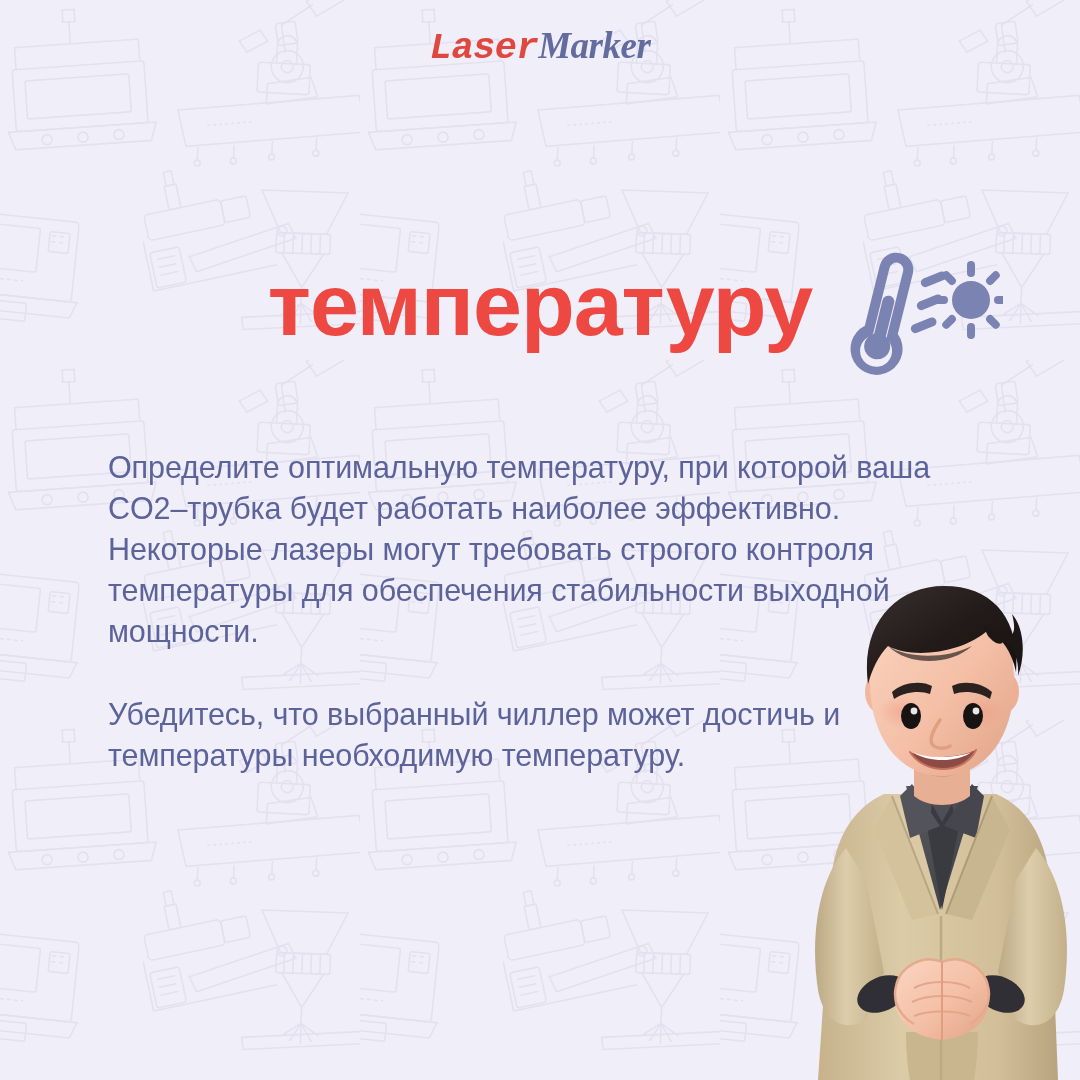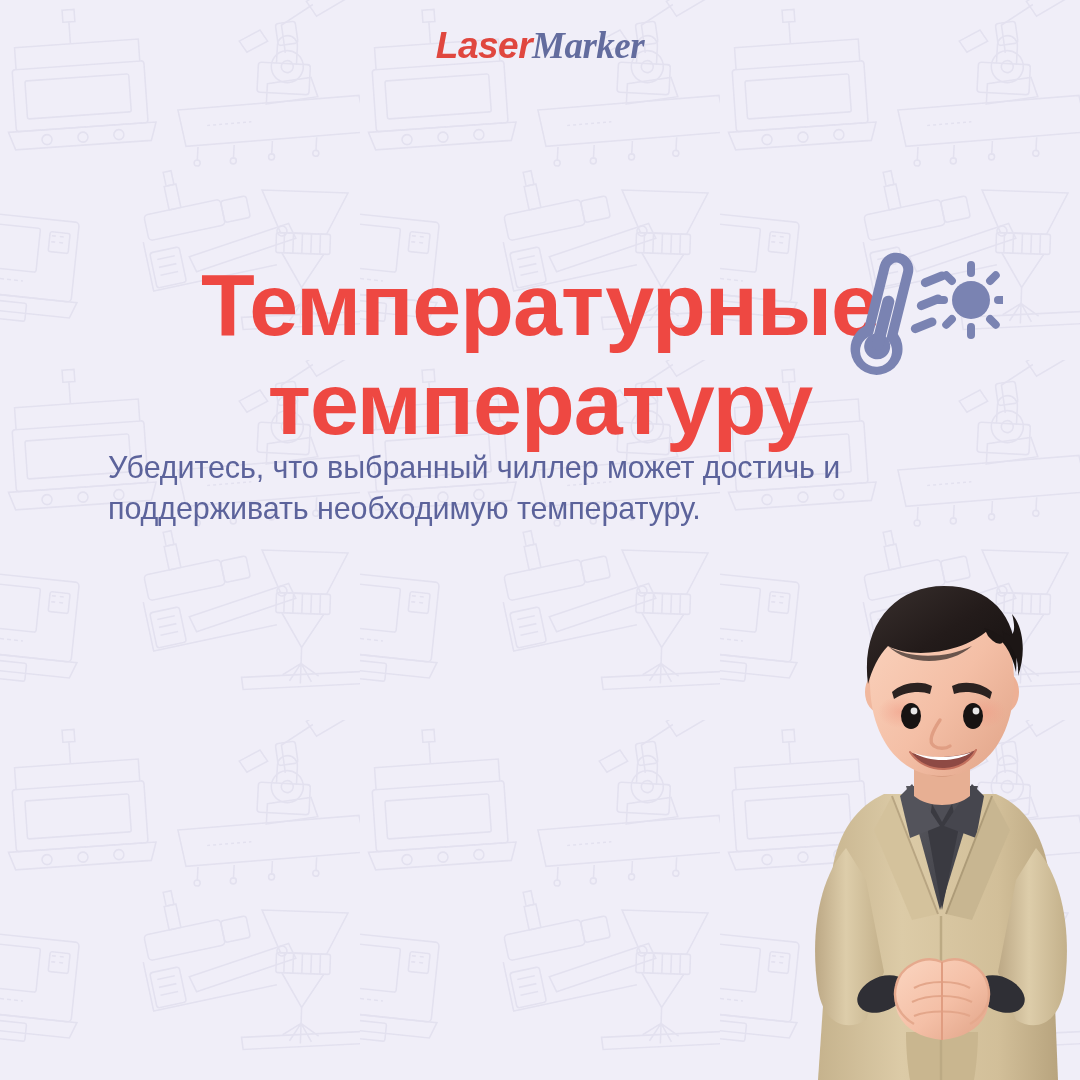"Laser" #logo .logo-laser { font-family: none -> Liberation Mono, monospace }
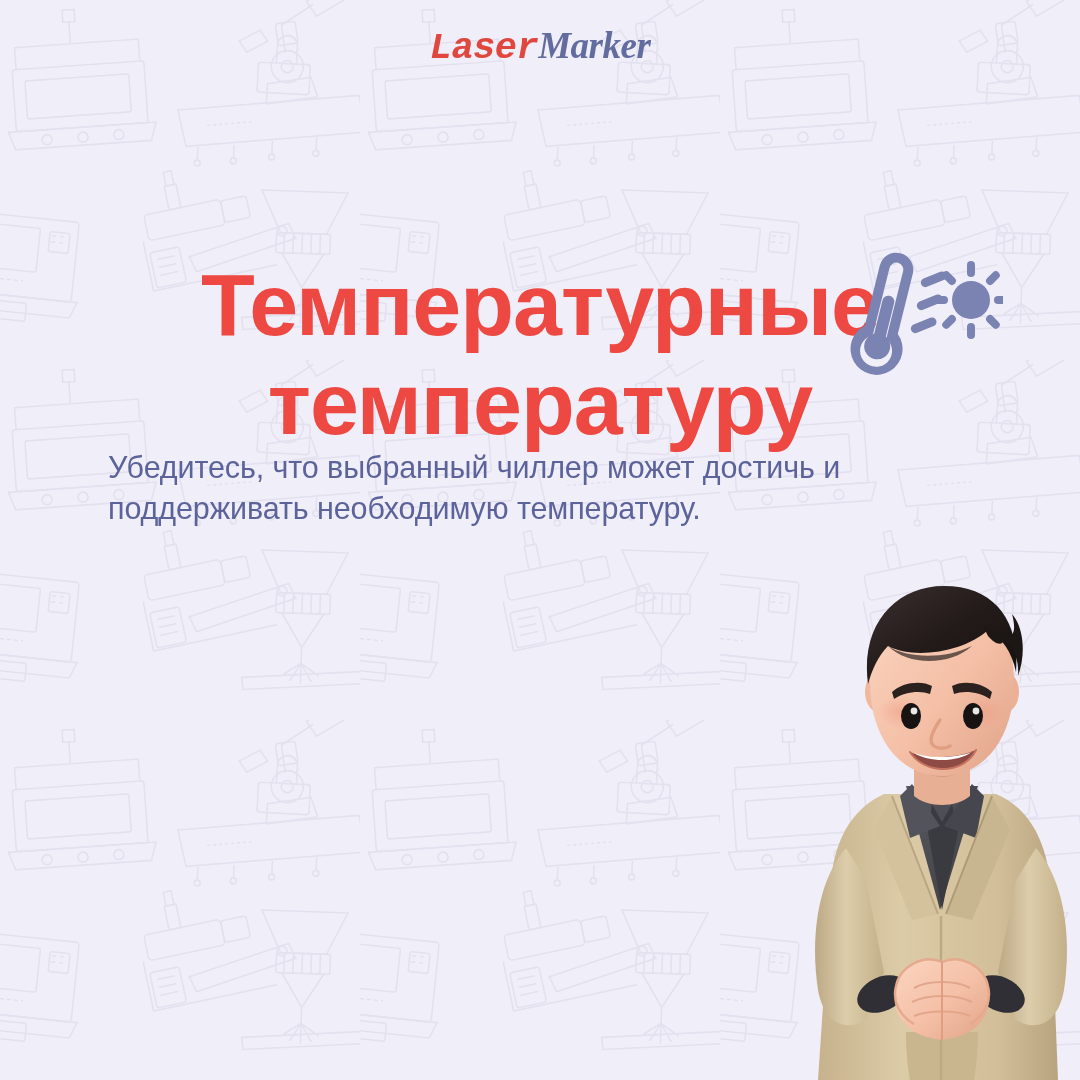"Температурные" span.hl { html: <span>Температурные</span> -> none }
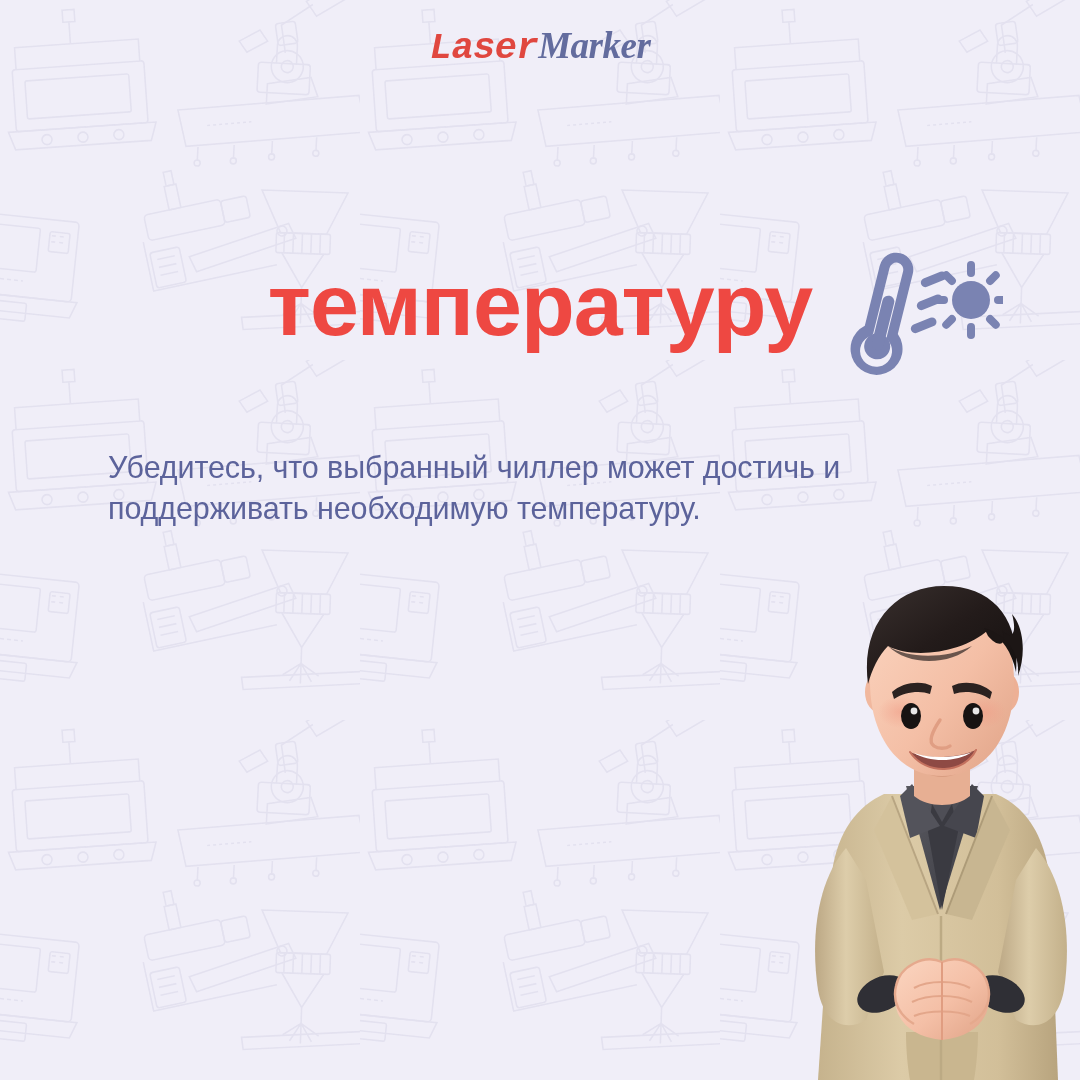"Определите оптимальную температуру, при" p { html: none -> <p>Определите оптимальную температуру, при которой ваша CO2–трубка будет работать наиболее эффективно. Некоторые лазеры могут требовать строгого контроля температуры для обеспечения стабильности выходной мощности.</p> }
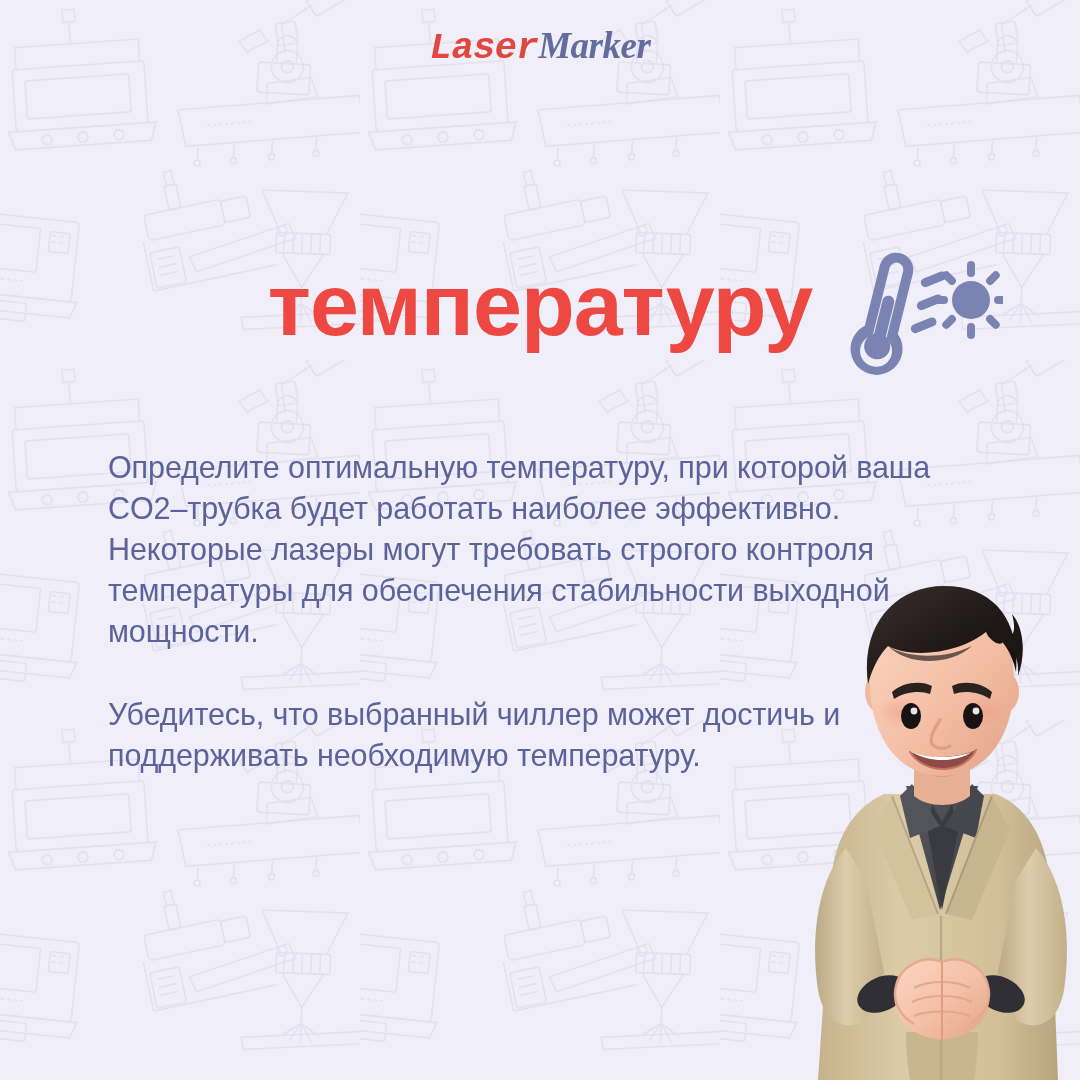"Убедитесь, что выбранный чиллер может" p { text: поддерживать -> температуры }
